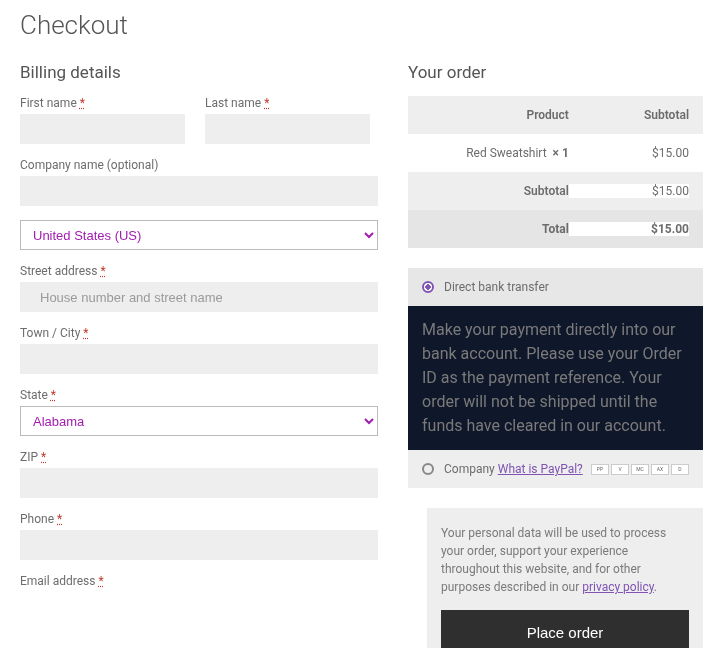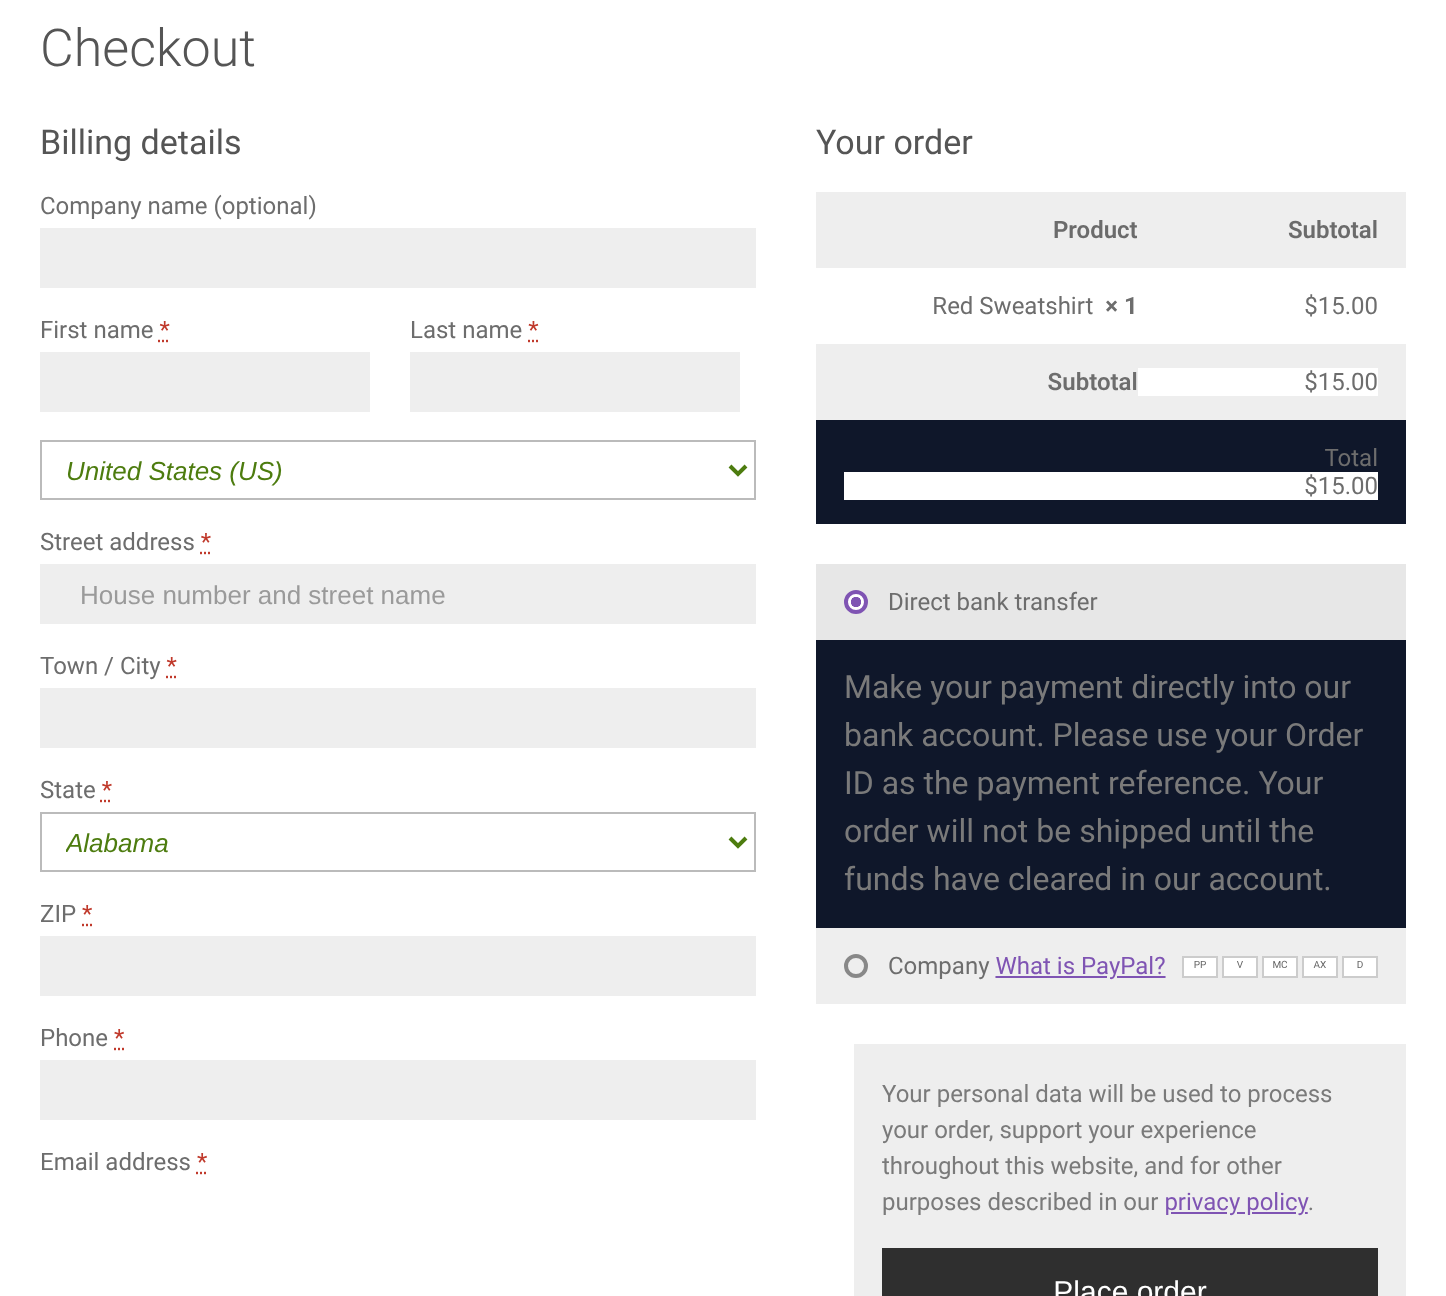"Company name (optional)" div.row { order: before "First name *" -> after "First name *" }
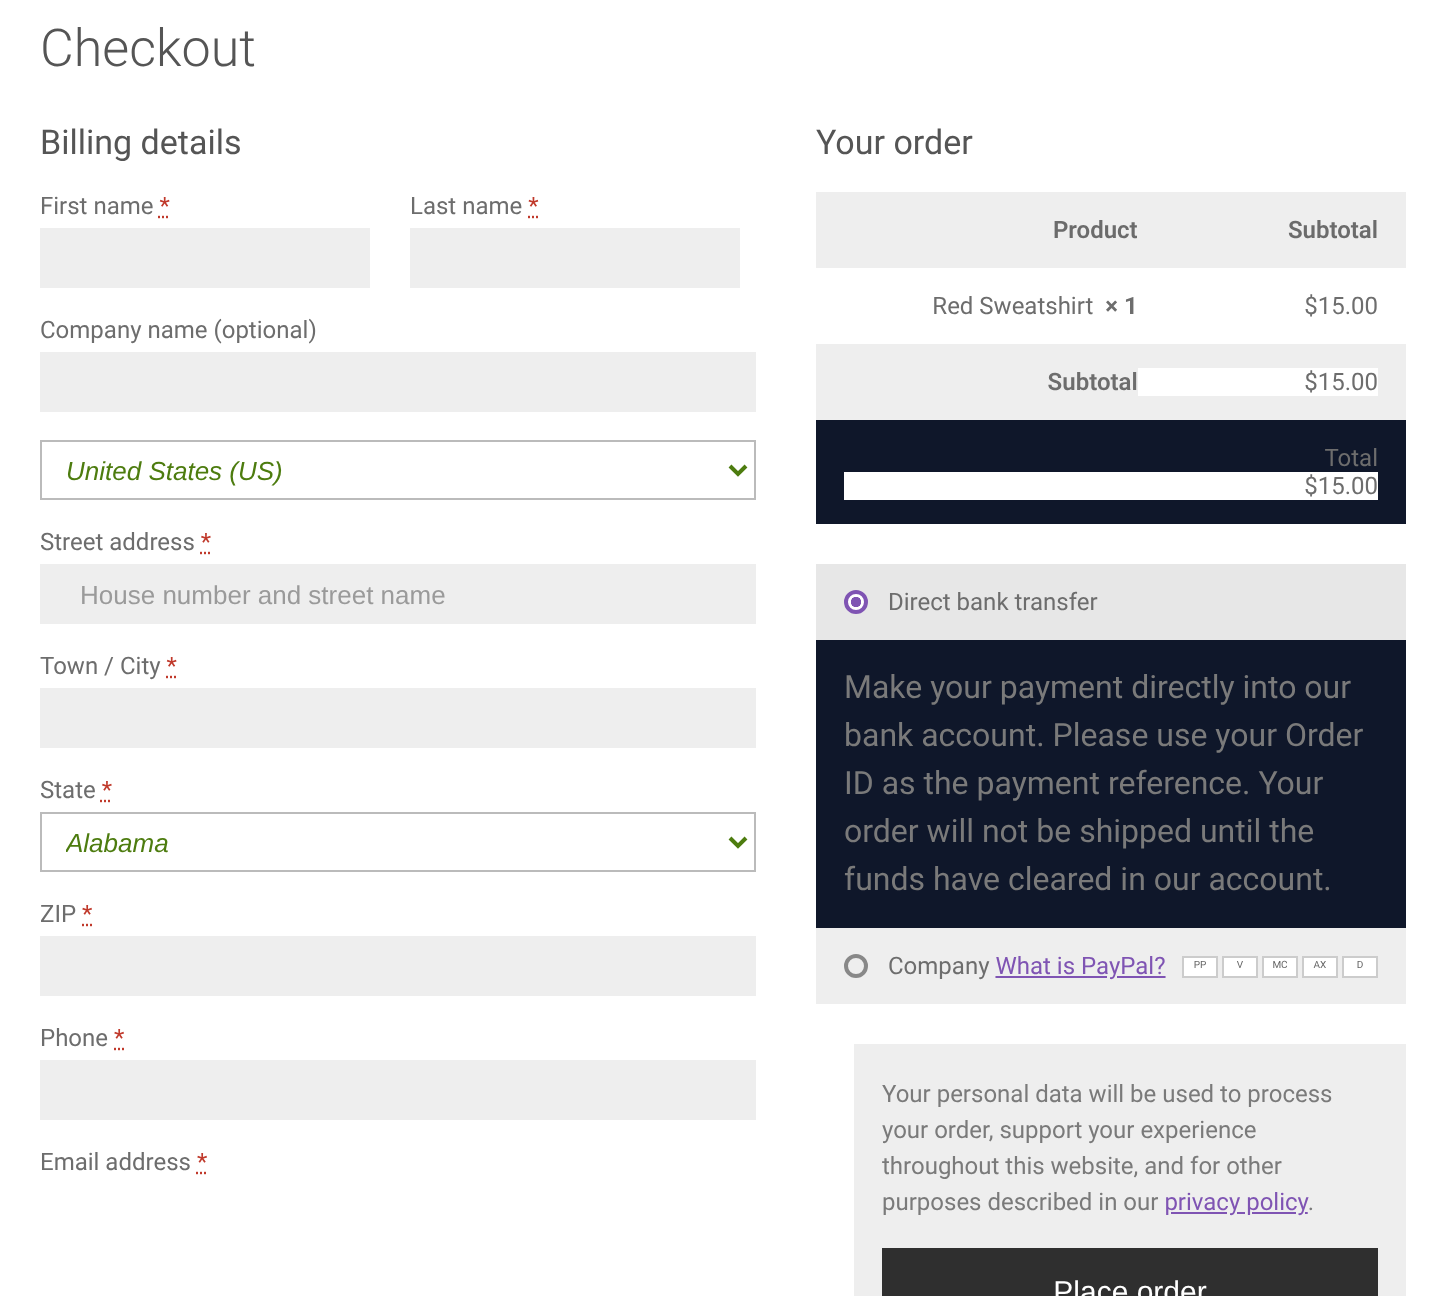"United States (US)" select { color: #4d7c0f -> #a21caf; font-style: italic -> none }
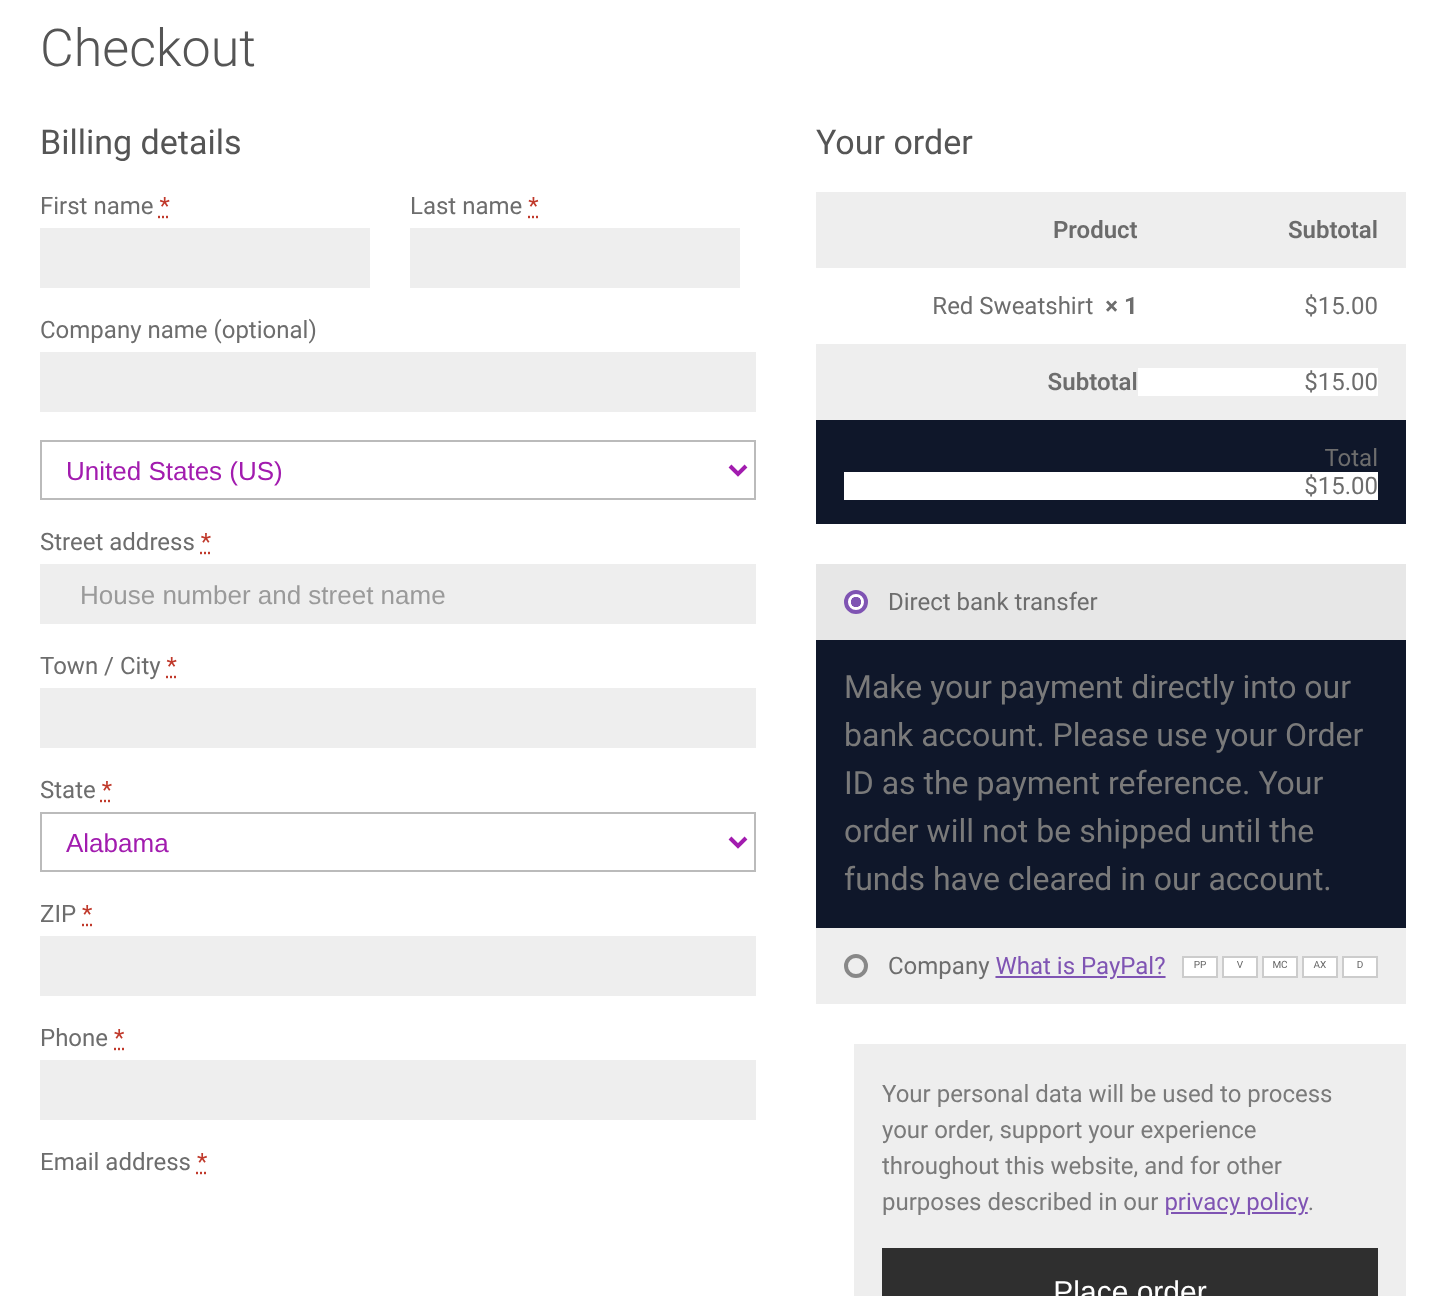"Total" .ot-total { background: #0f172a -> #e5e5e5; flex-direction: column -> none; font-weight: 400 -> 700 }
